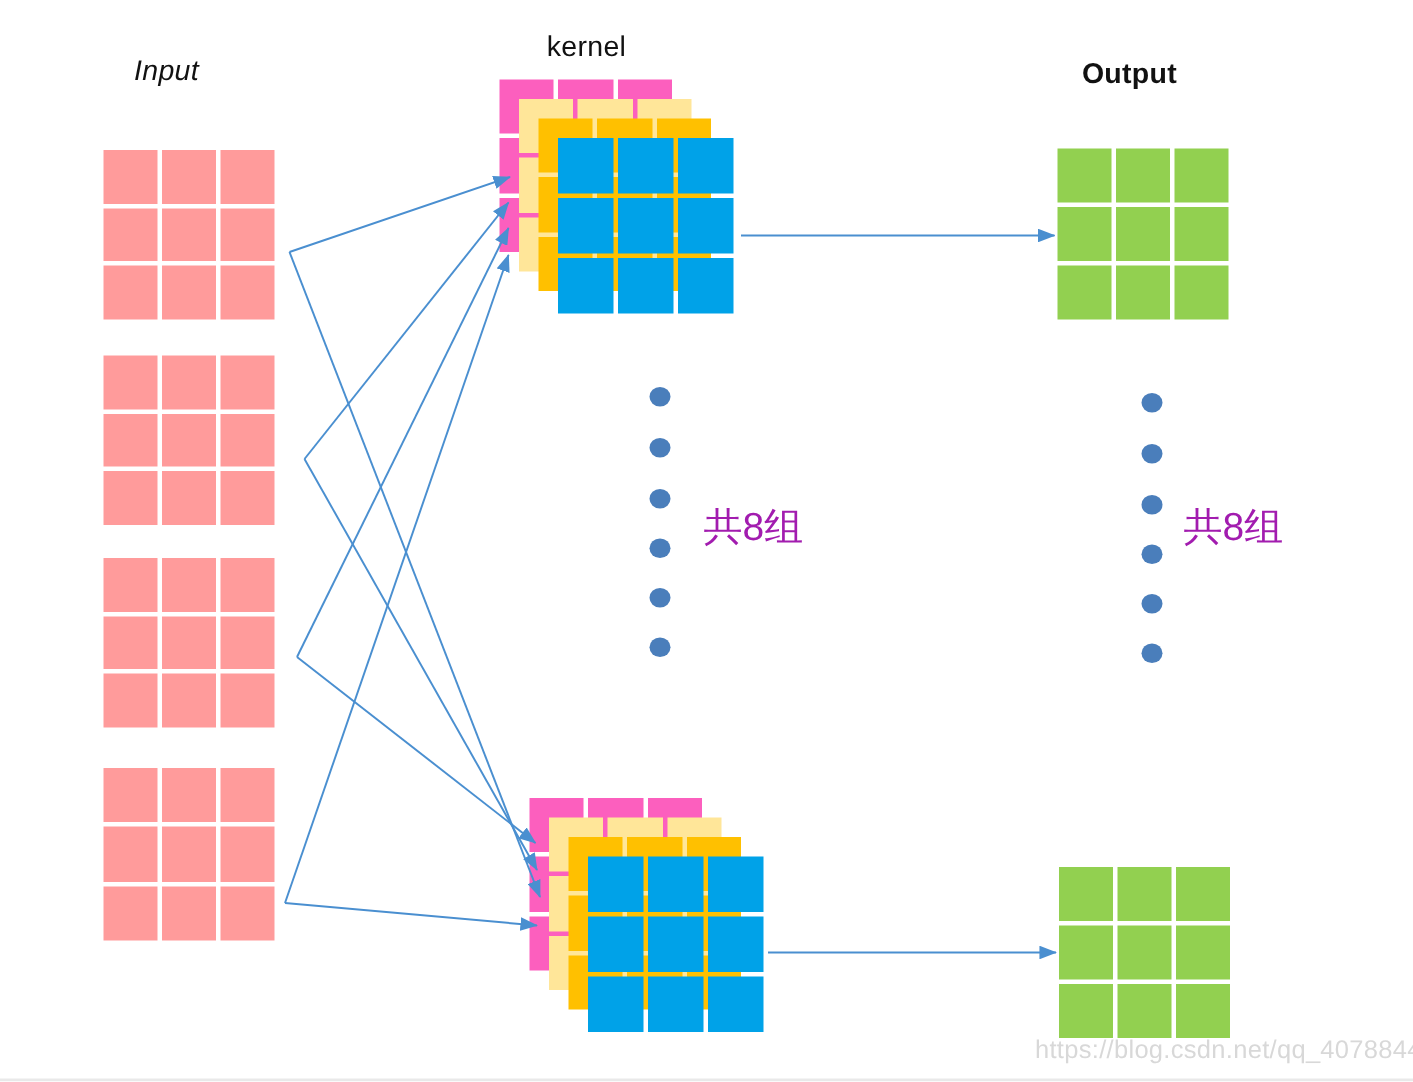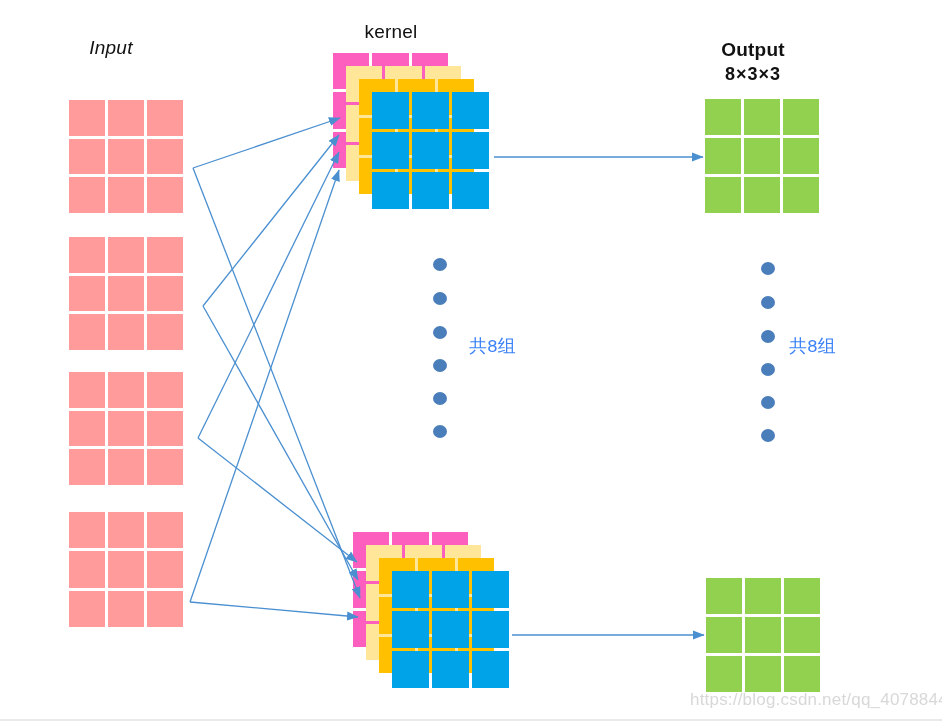"8×3×3" span.l2 { html: <span>8×3×3</span> -> none }
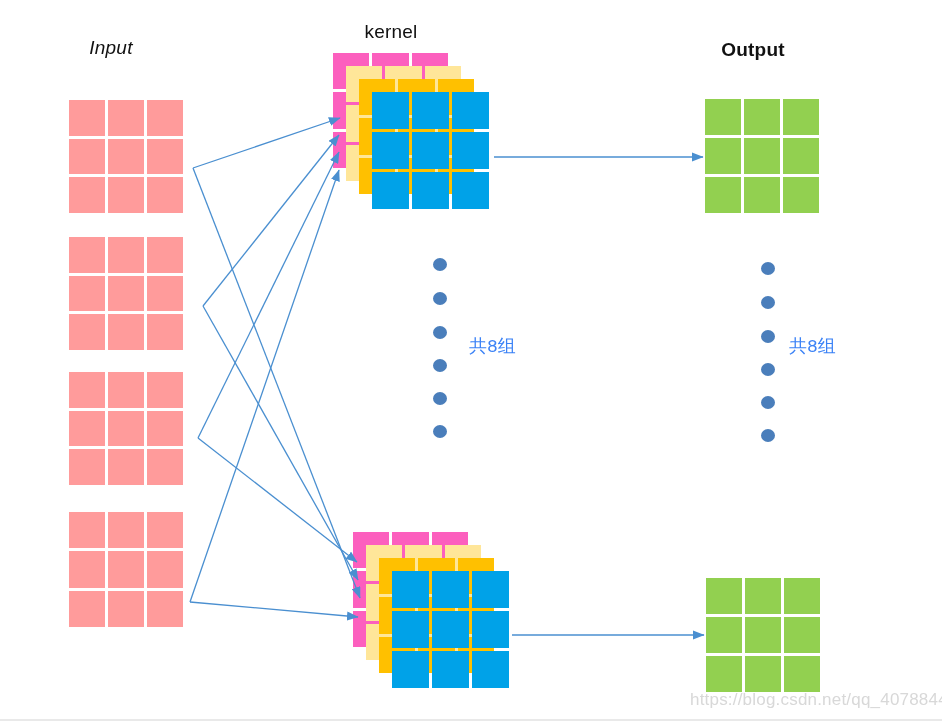"共8组" .cnlabel { color: #3b82f6 -> #a21caf; font-family: Liberation Mono, monospace -> Liberation Sans, sans-serif; font-size: 18px -> 26px }
